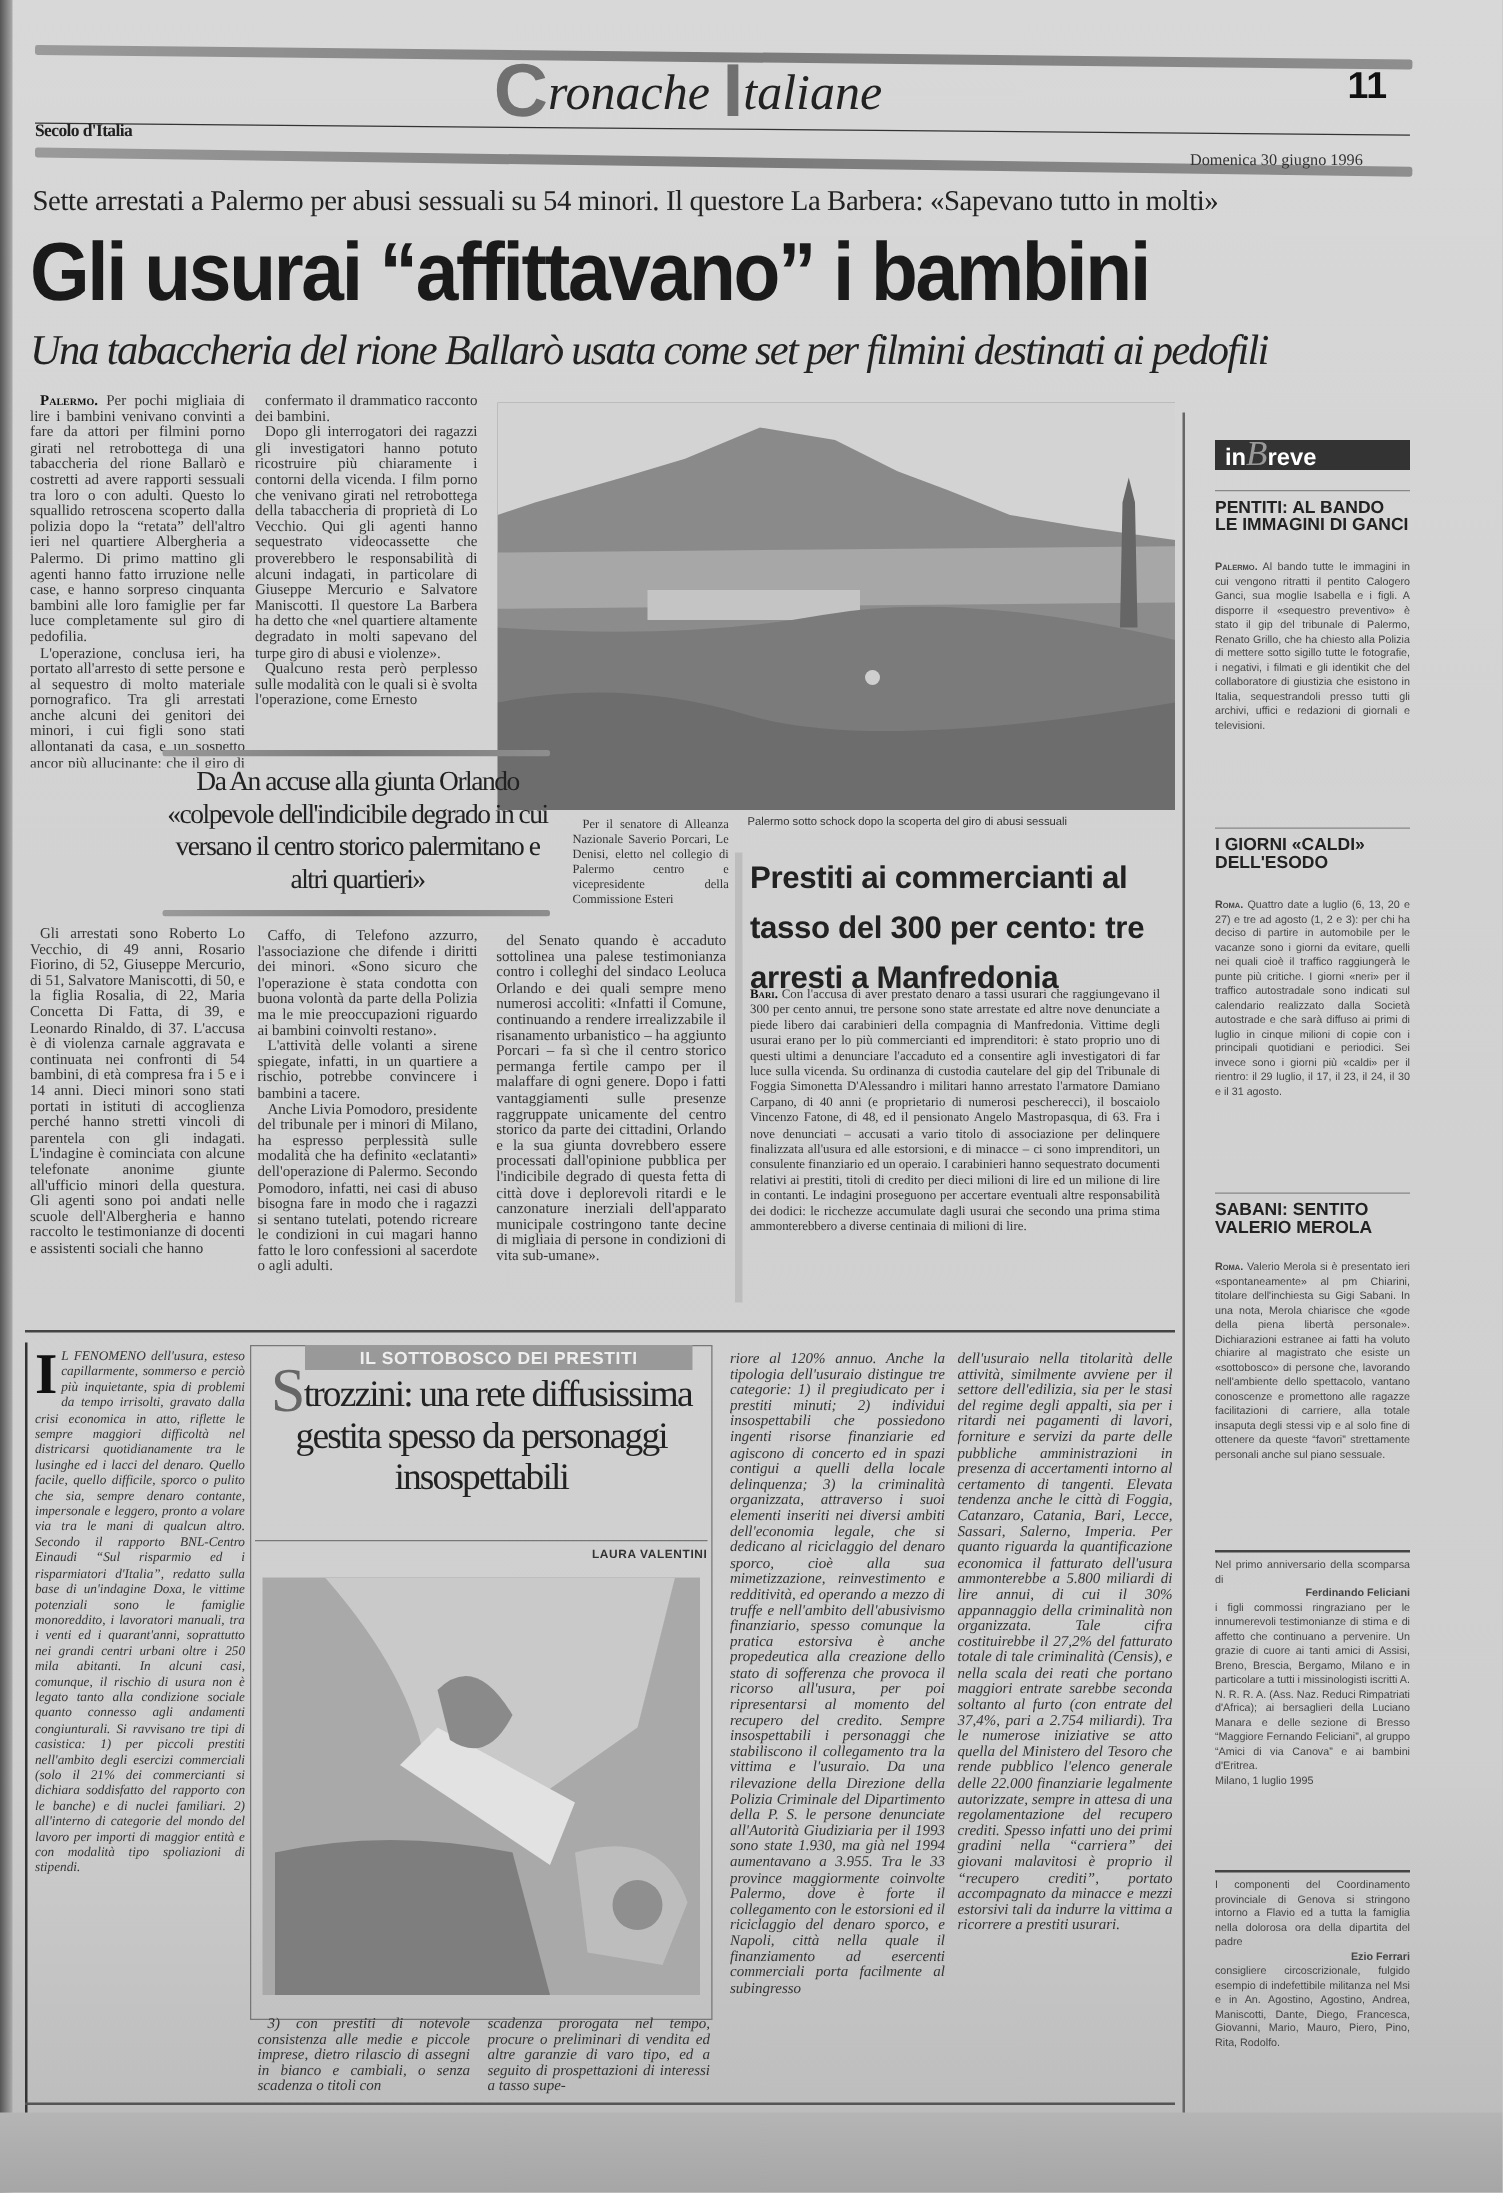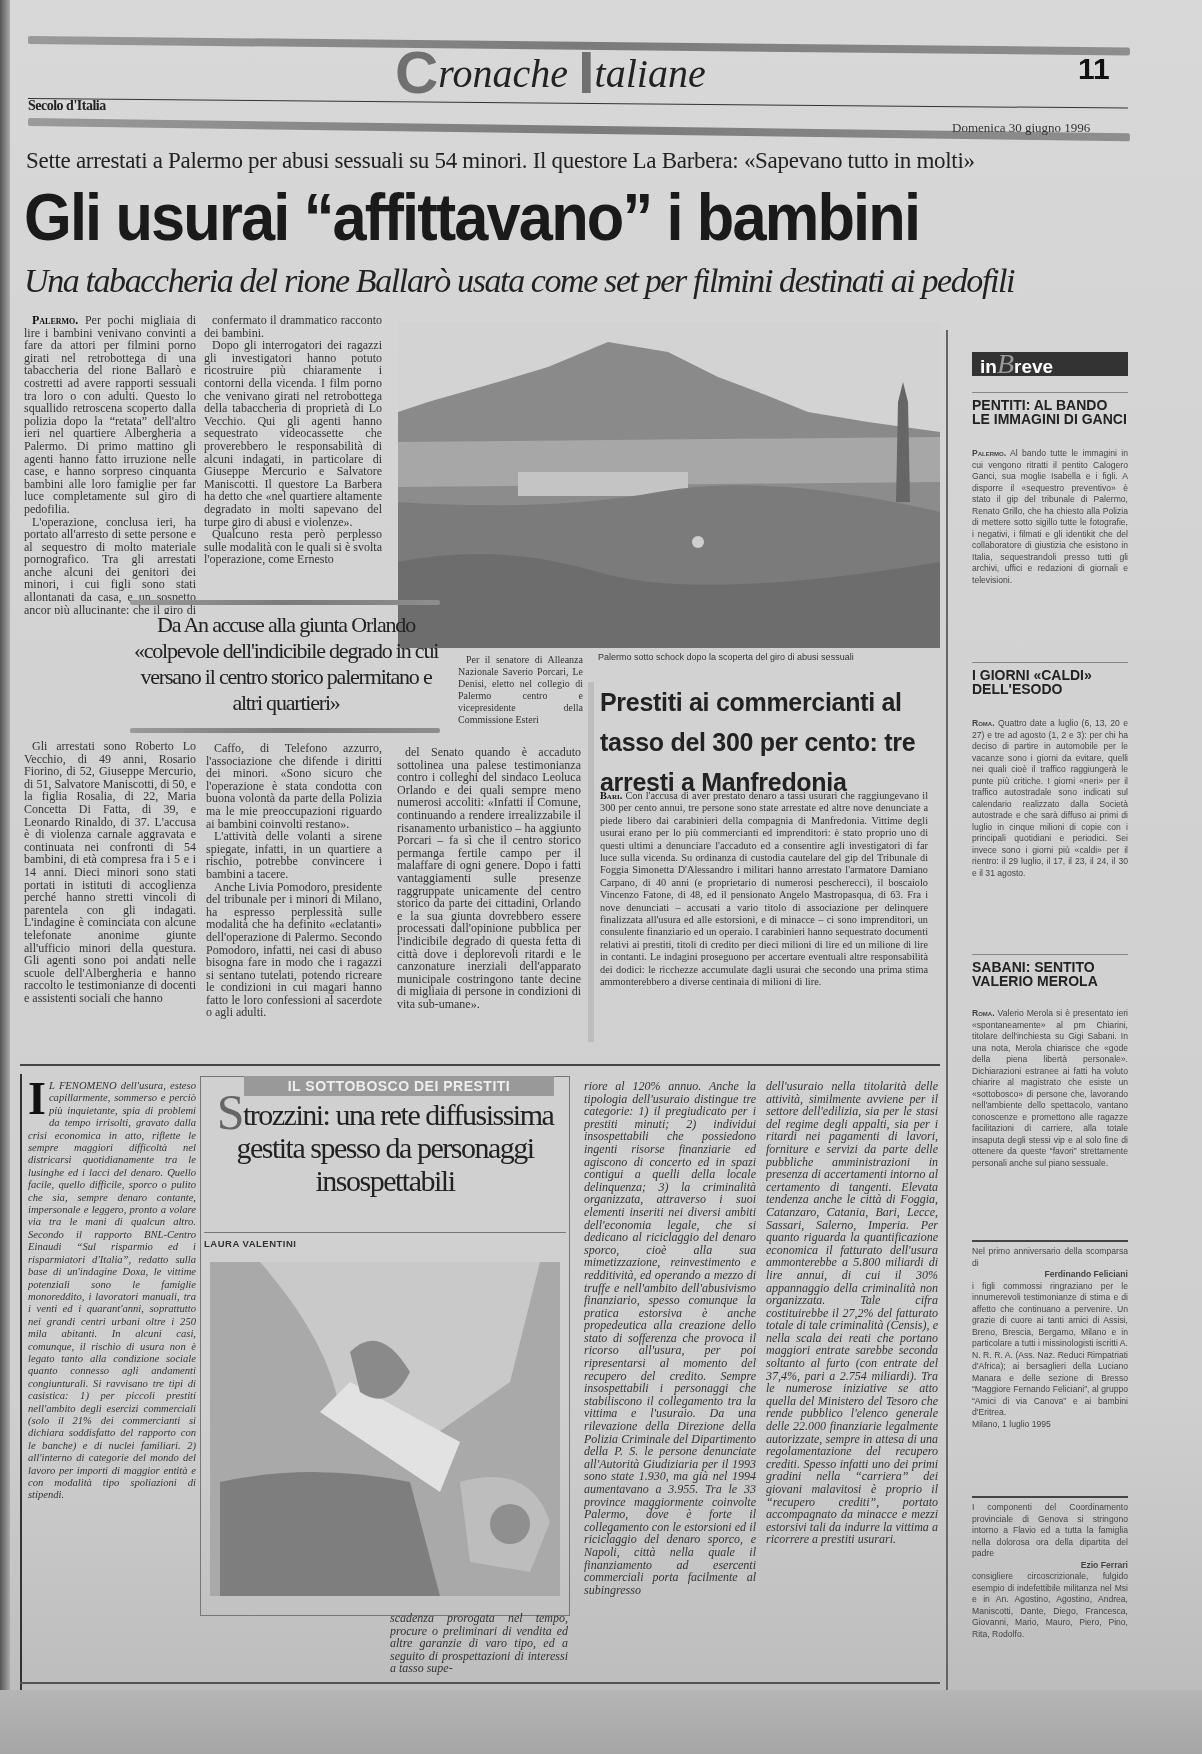"LAURA VALENTINI" .byline { text-align: left -> right }
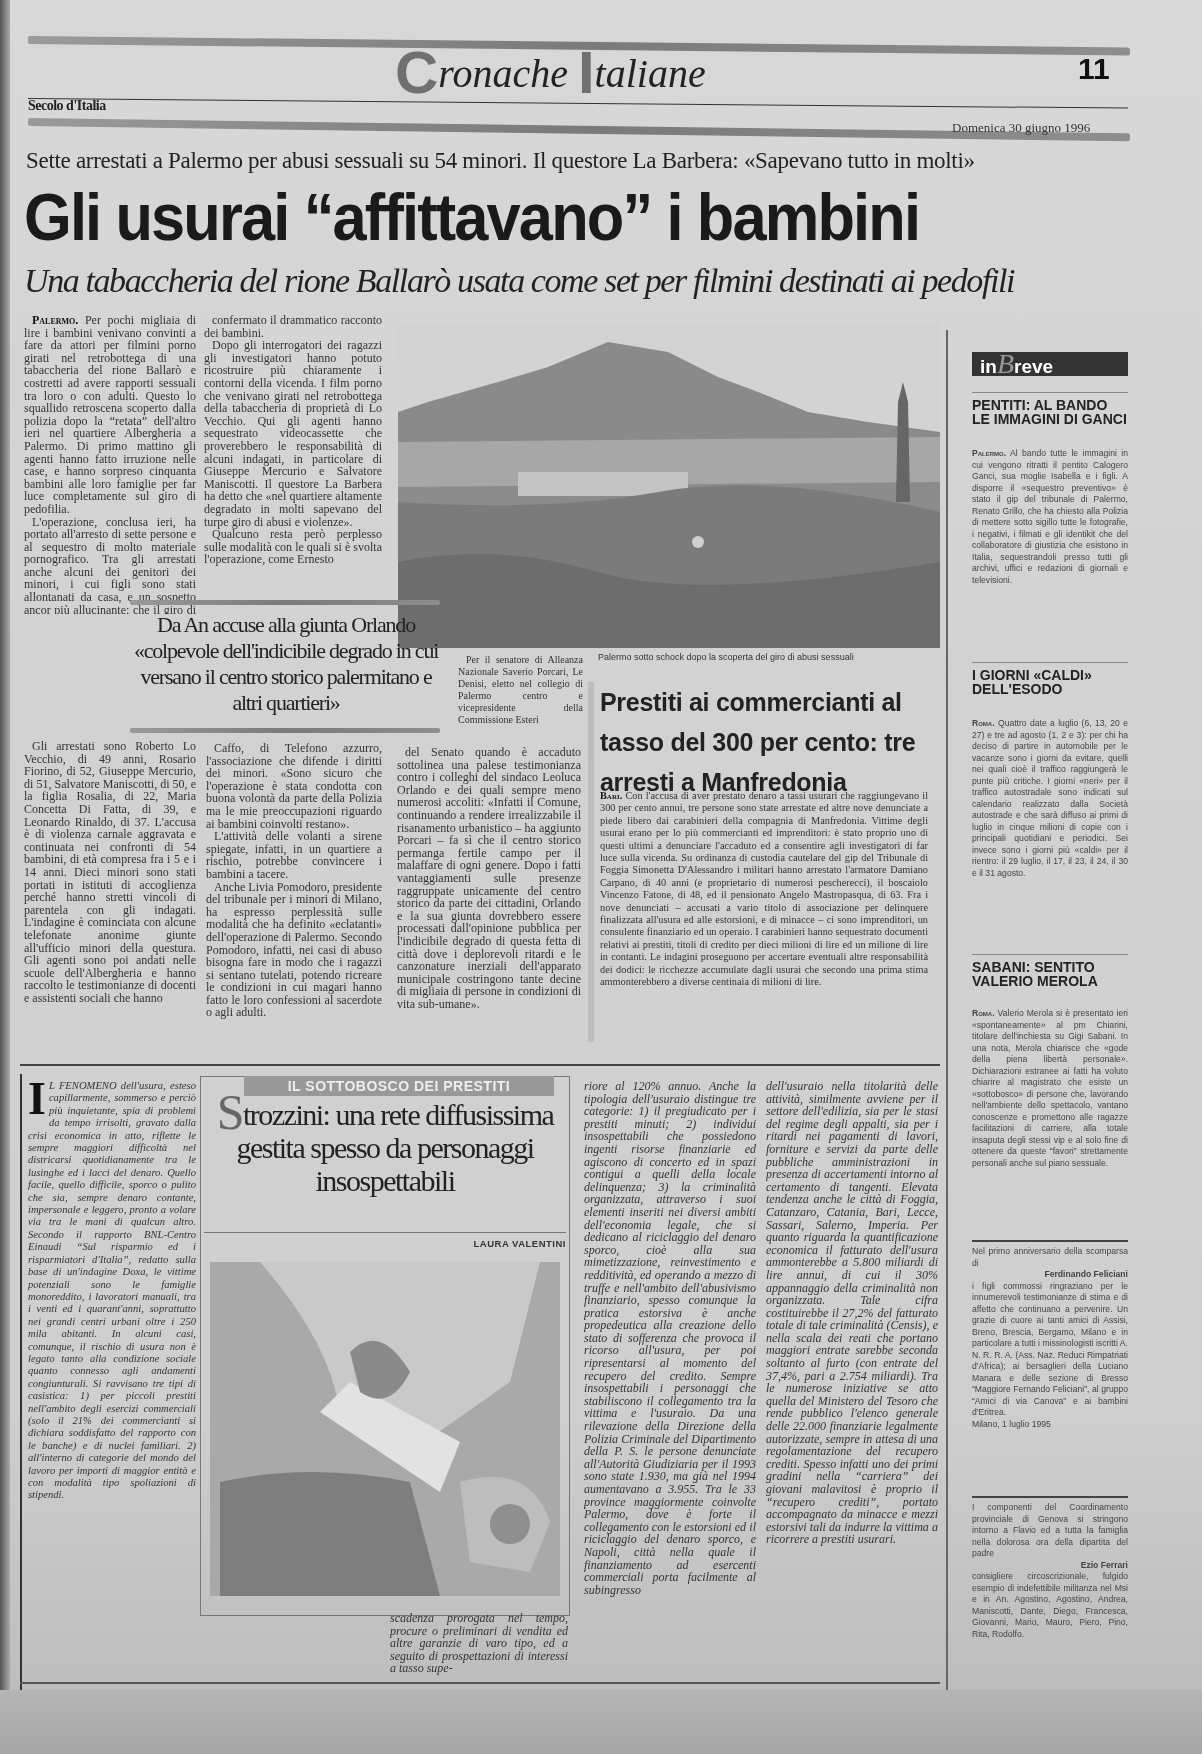"3) con prestiti di notevole" div.col { html: none -> <div> <p>3) con prestiti di notevole consistenza alle medie e piccole imprese, dietro rilascio di assegni in bianco e cambiali, o senza scadenza o titoli con</p> </div> }
